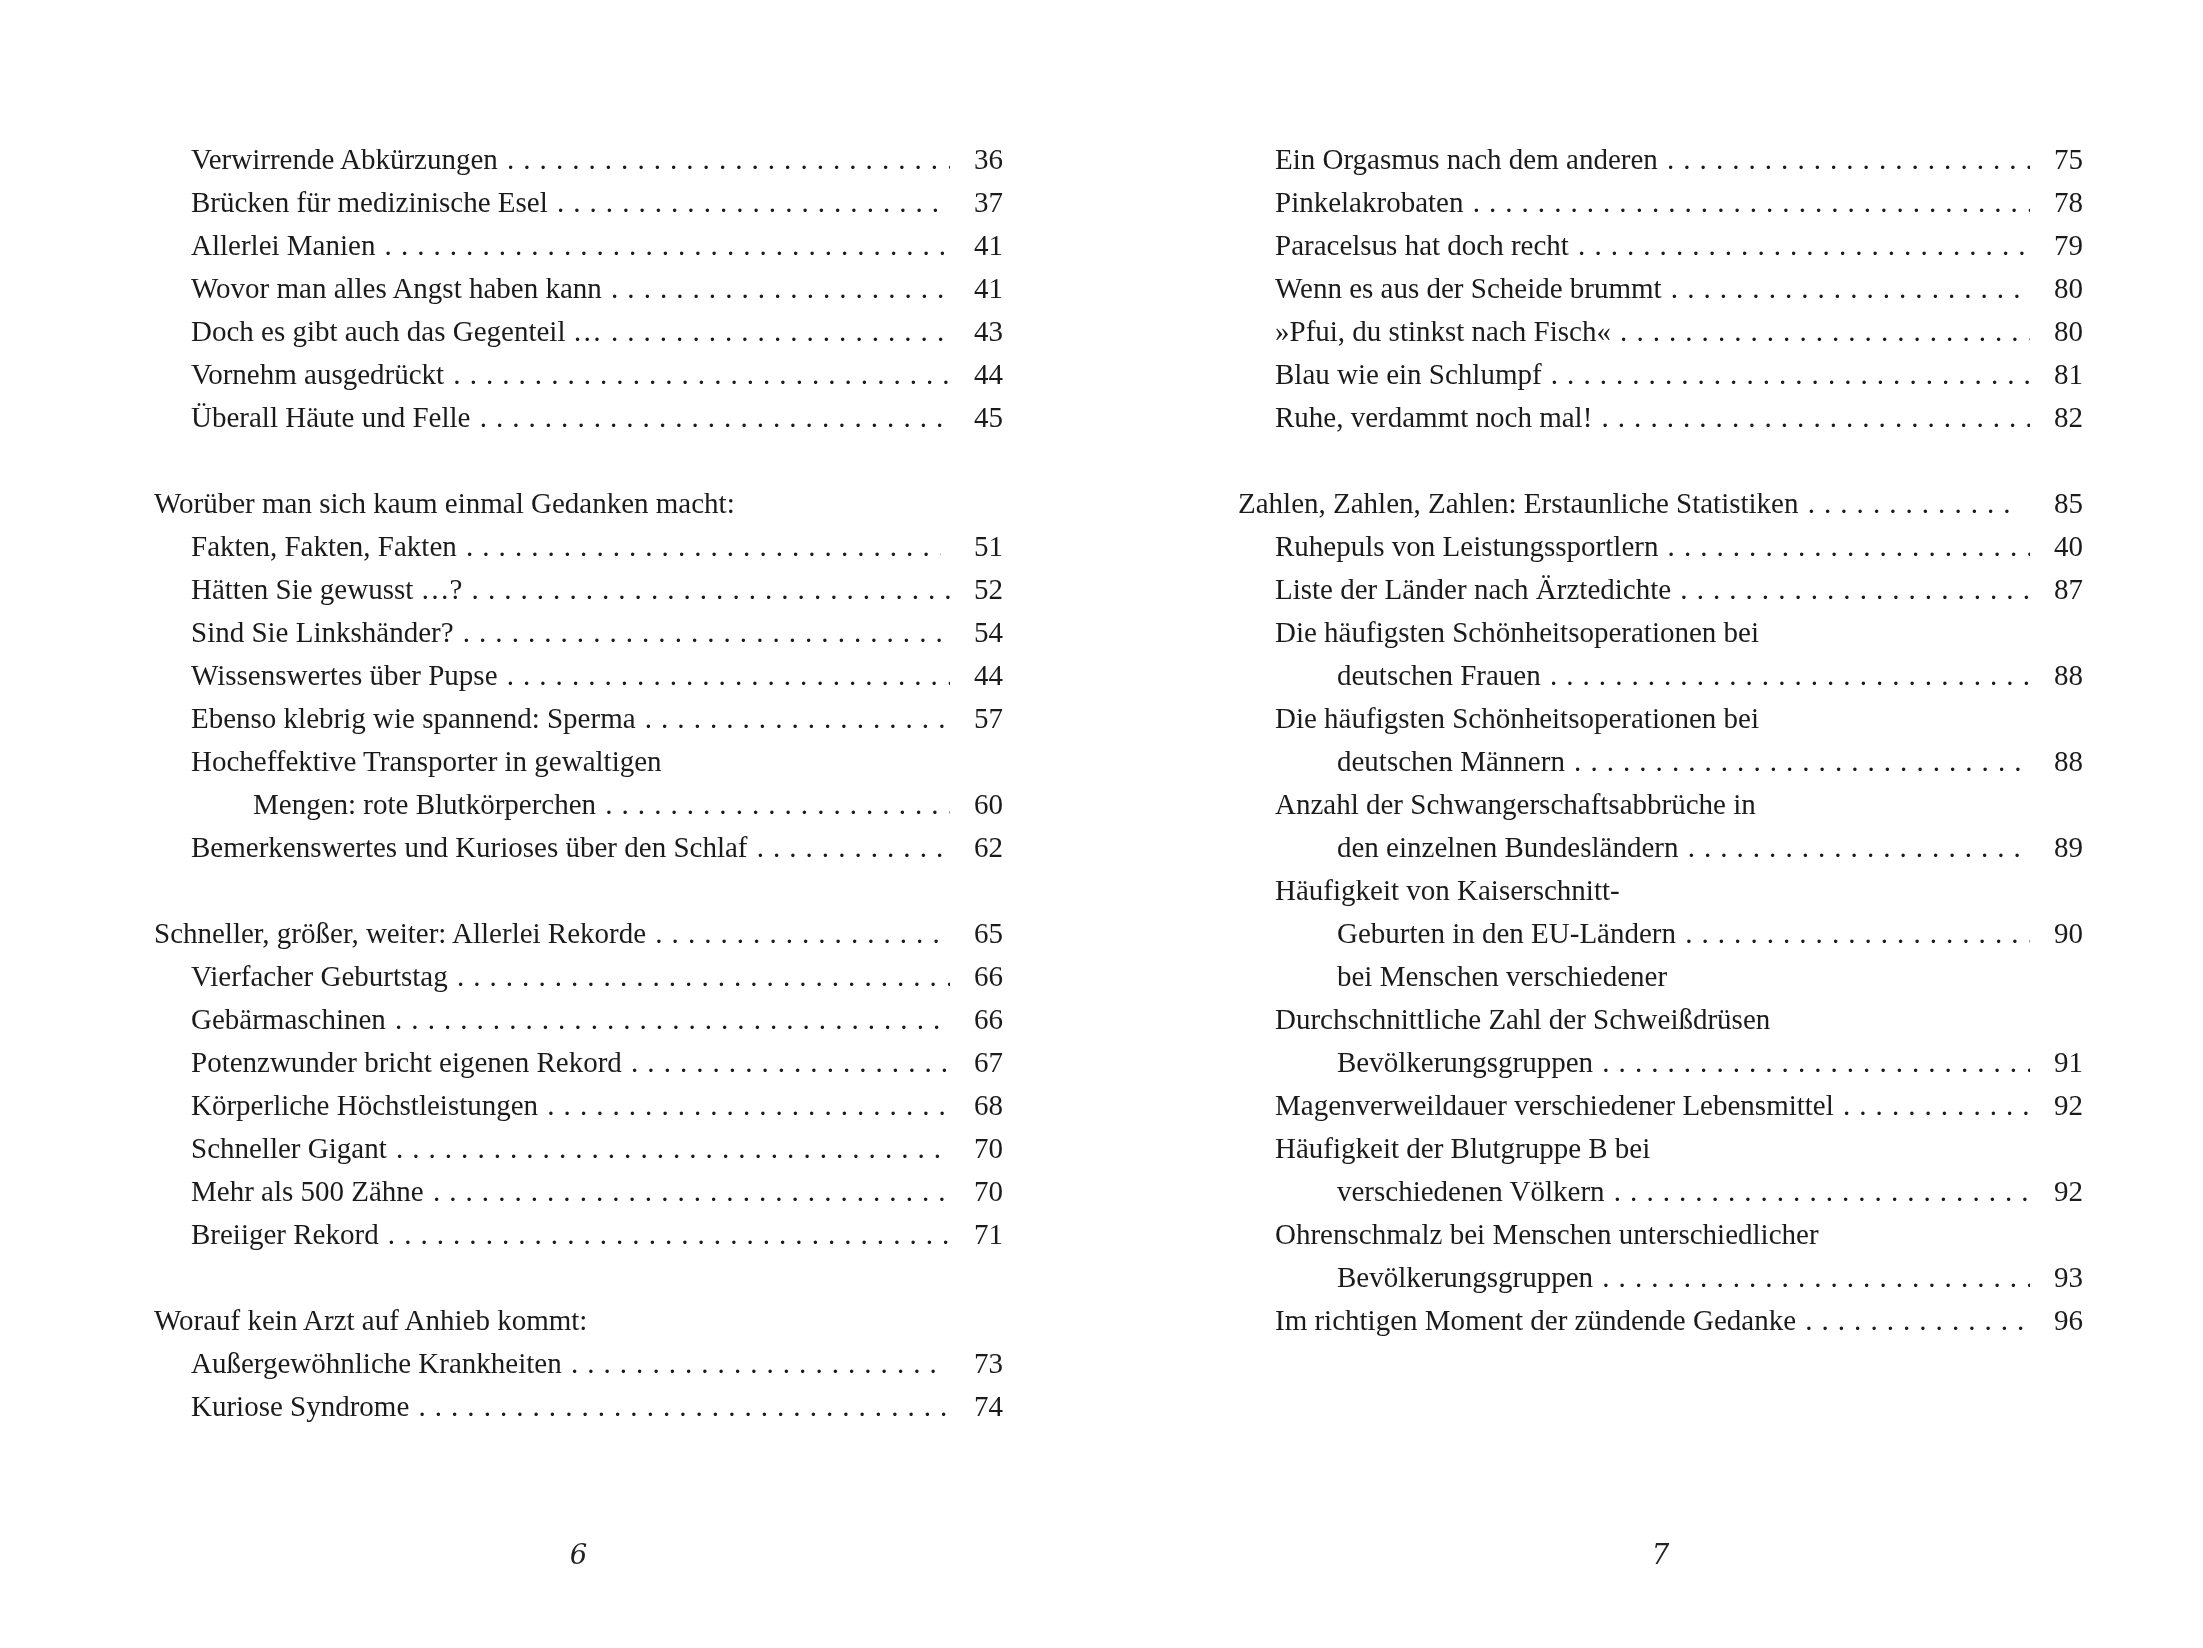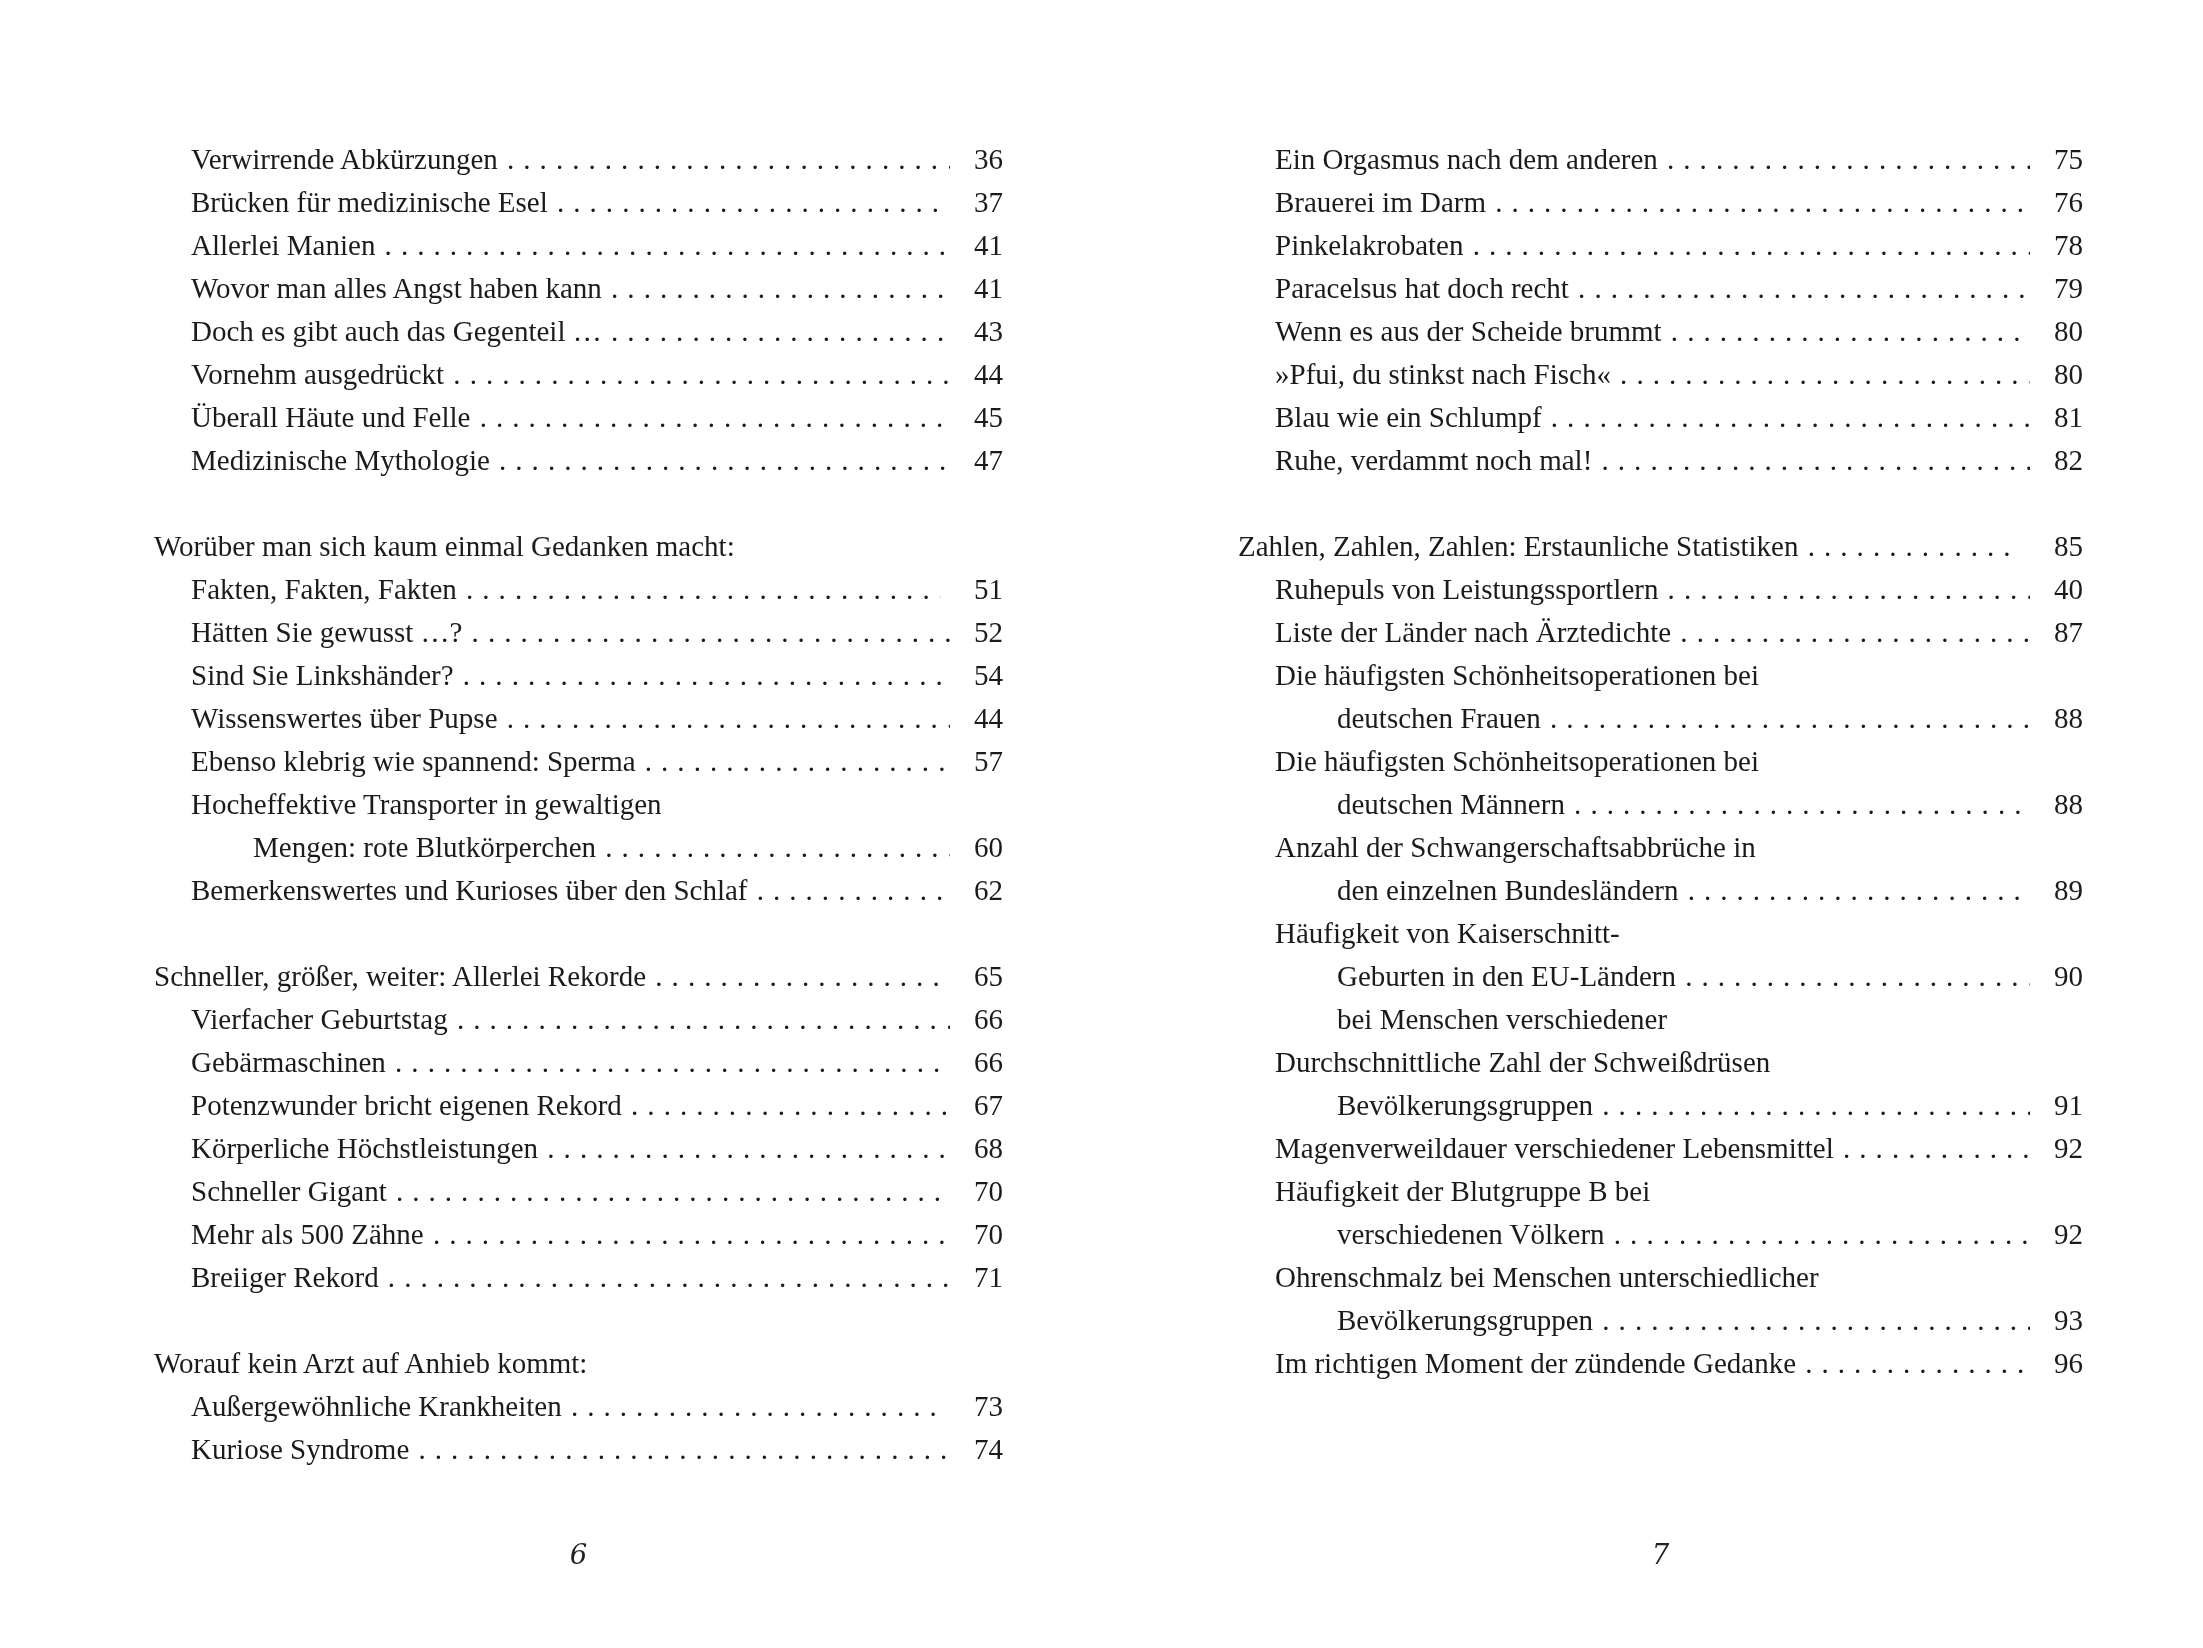"Brauerei im Darm" div.entry { html: <div> <div> <span>Brauerei im Darm</span> <span></span> <span>76</span> </div> </div> -> none }
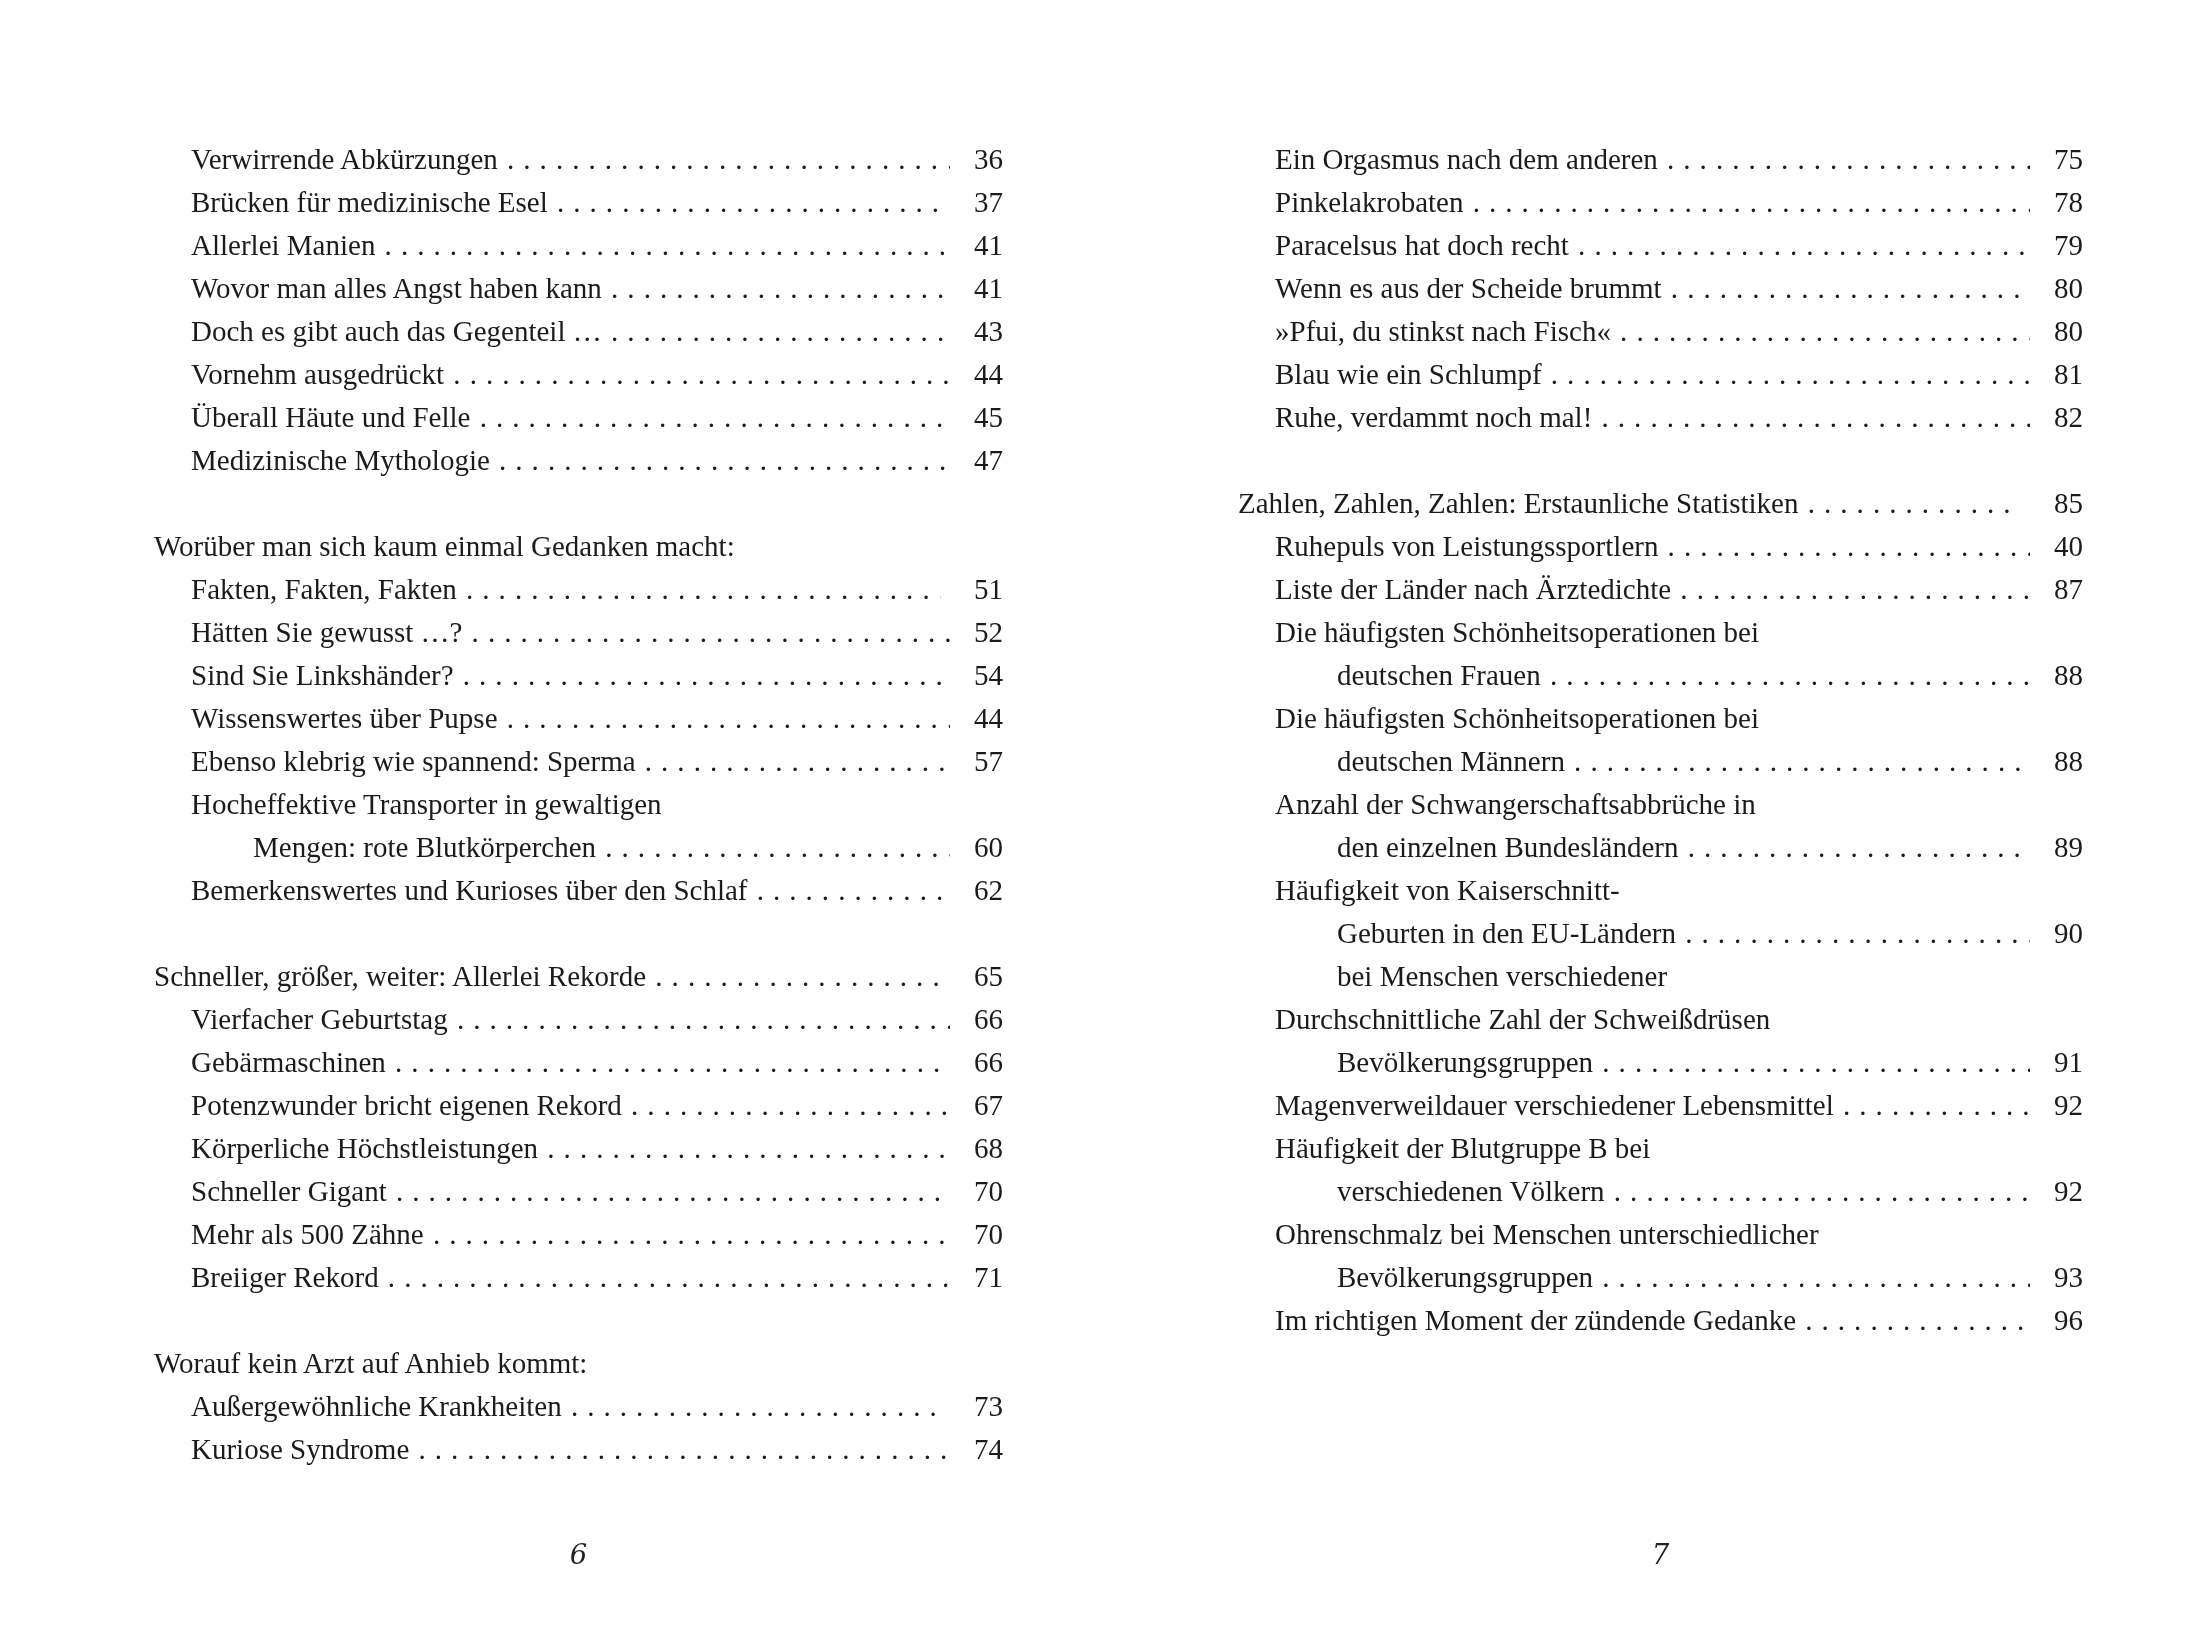"Medizinische Mythologie" div.entry { html: <div> <div> <span>Medizinische Mythologie</span> <span></span> <span>47</span> </div> </div> -> none }
